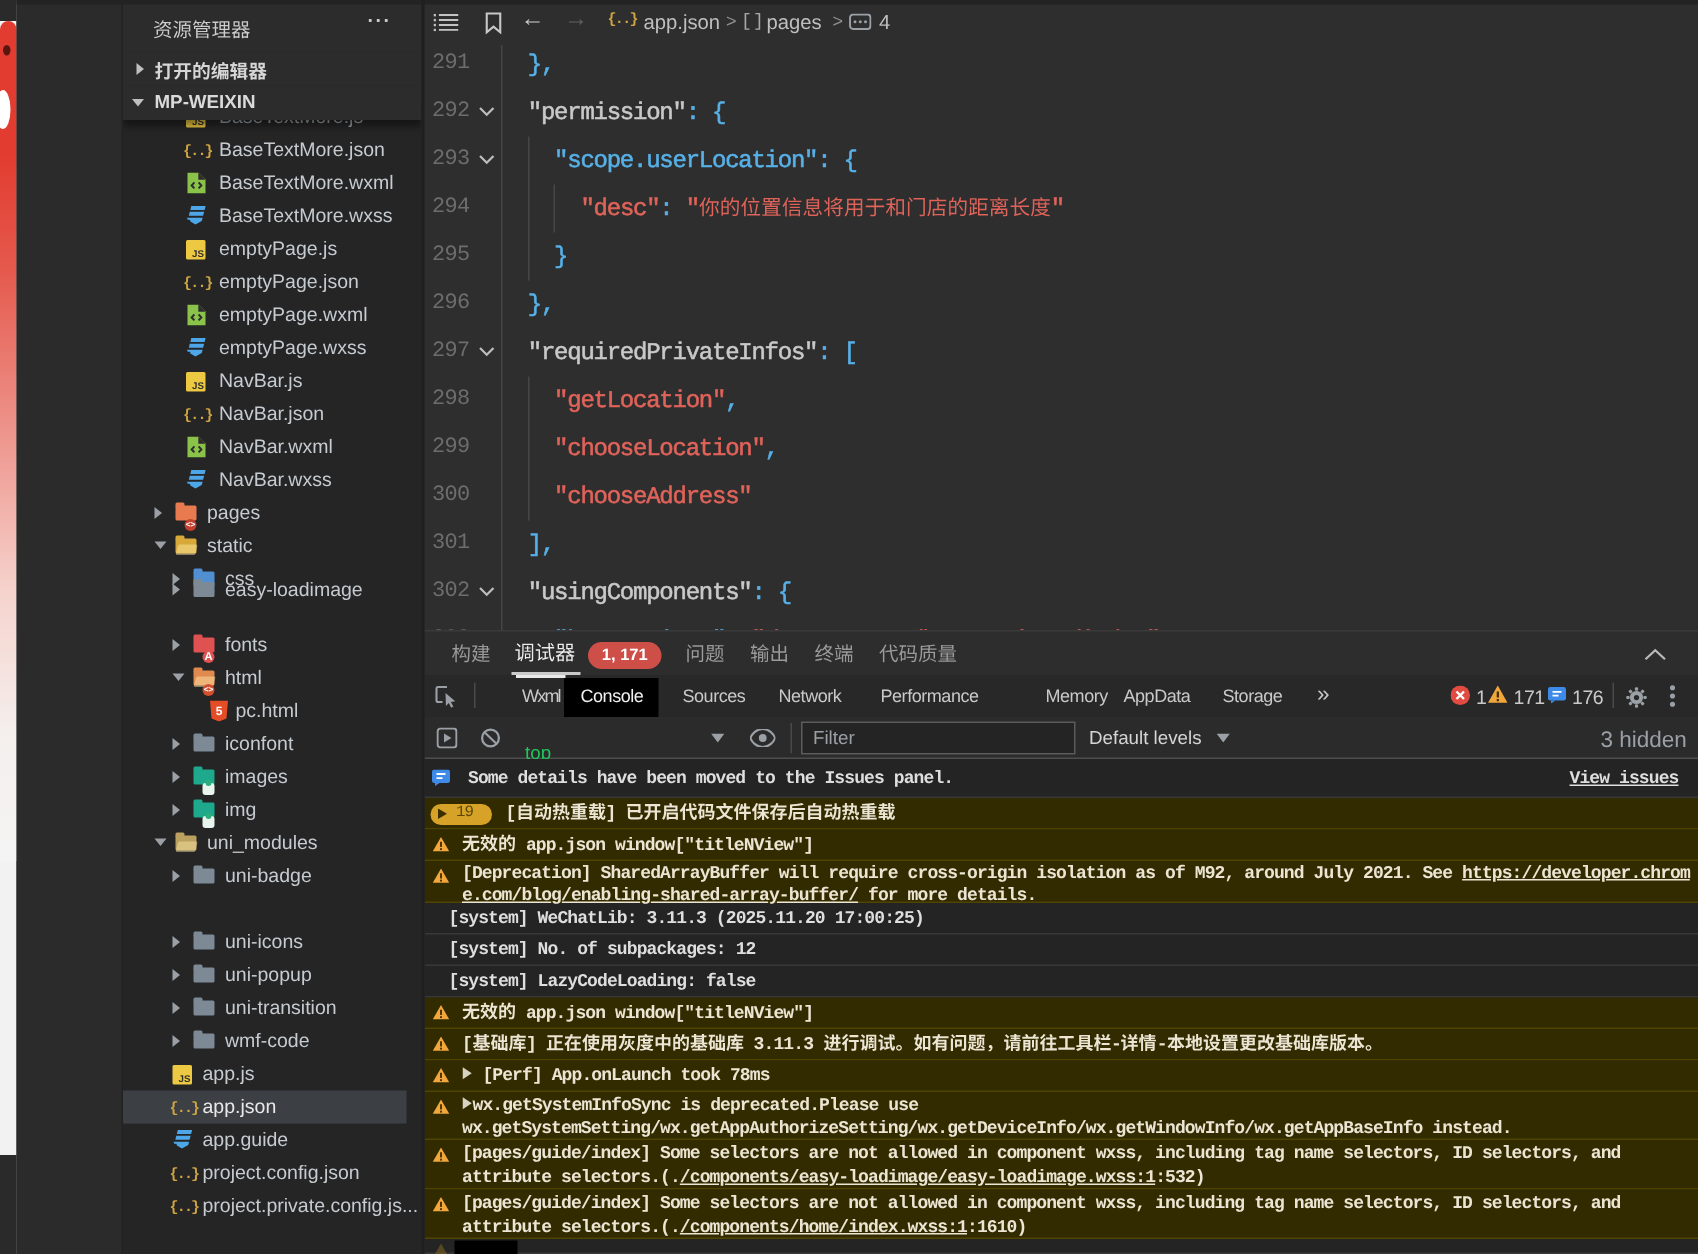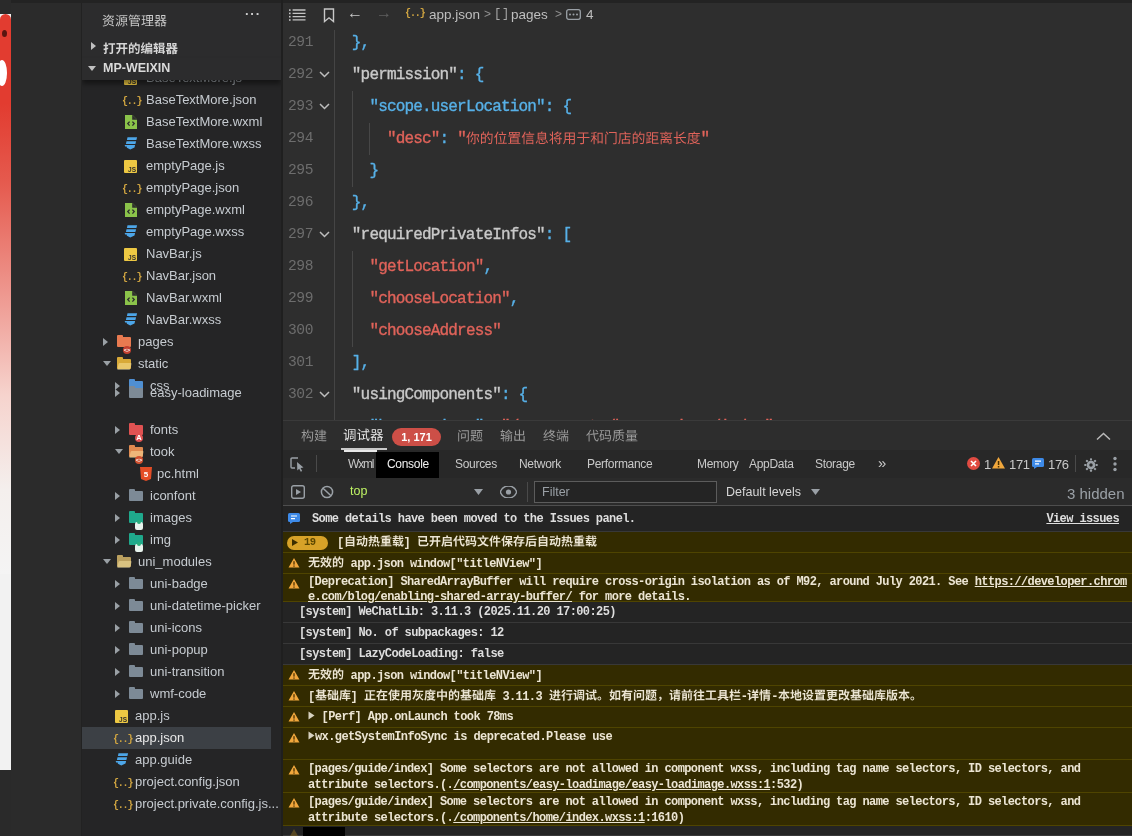"took" span.tlbl { text: took -> html }
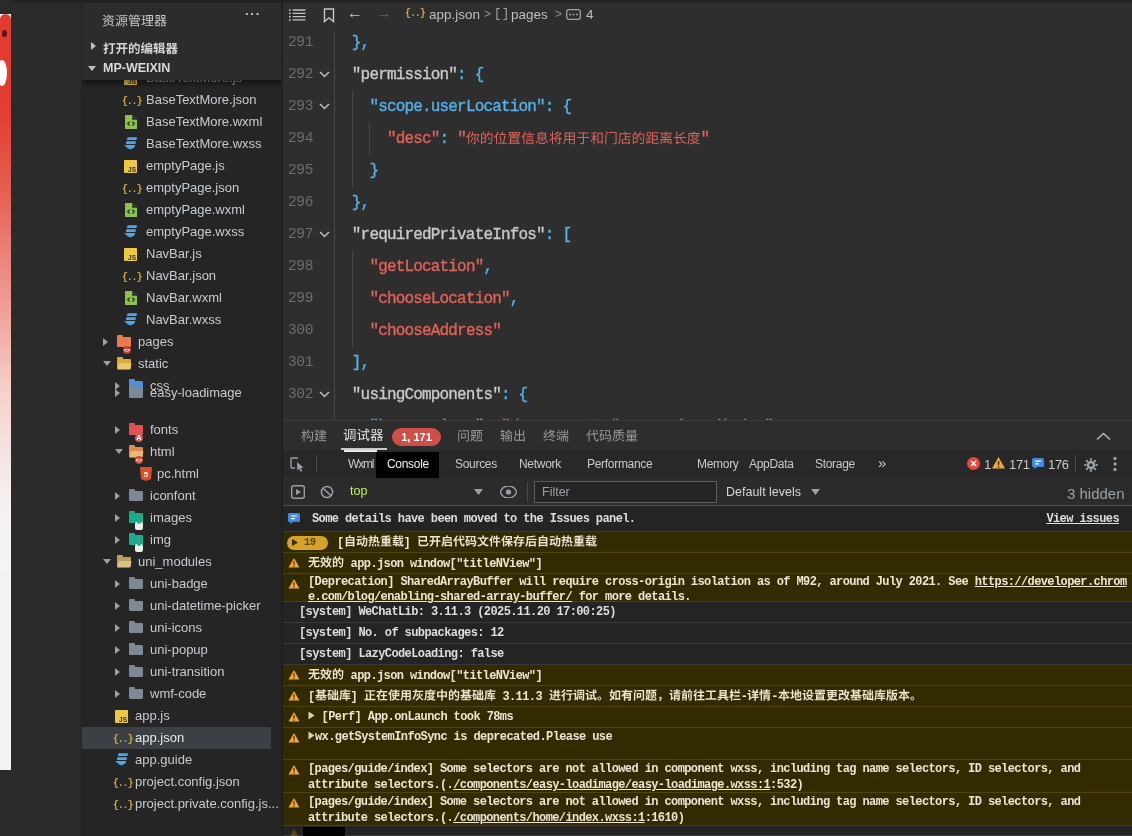"top" span.abs { color: #bef264 -> #22c55e; top: 6px -> 17px }
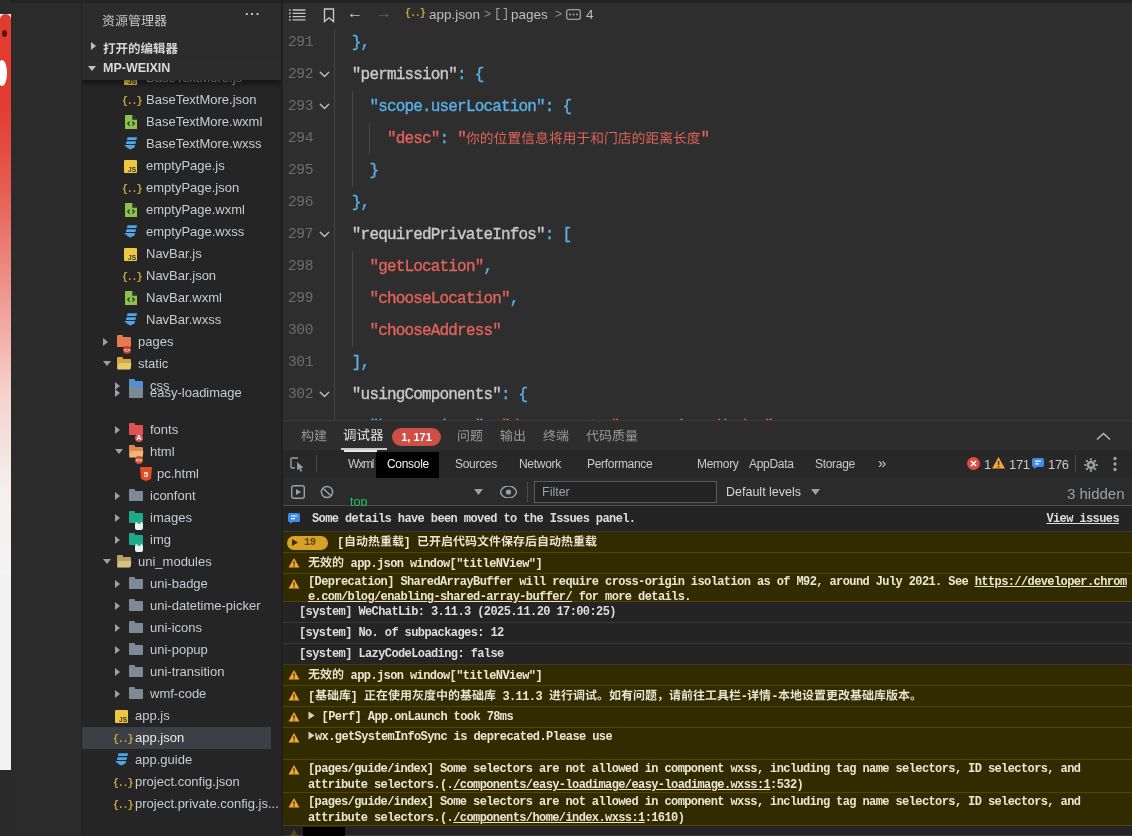"19" span.abs { font-weight: bold -> normal }
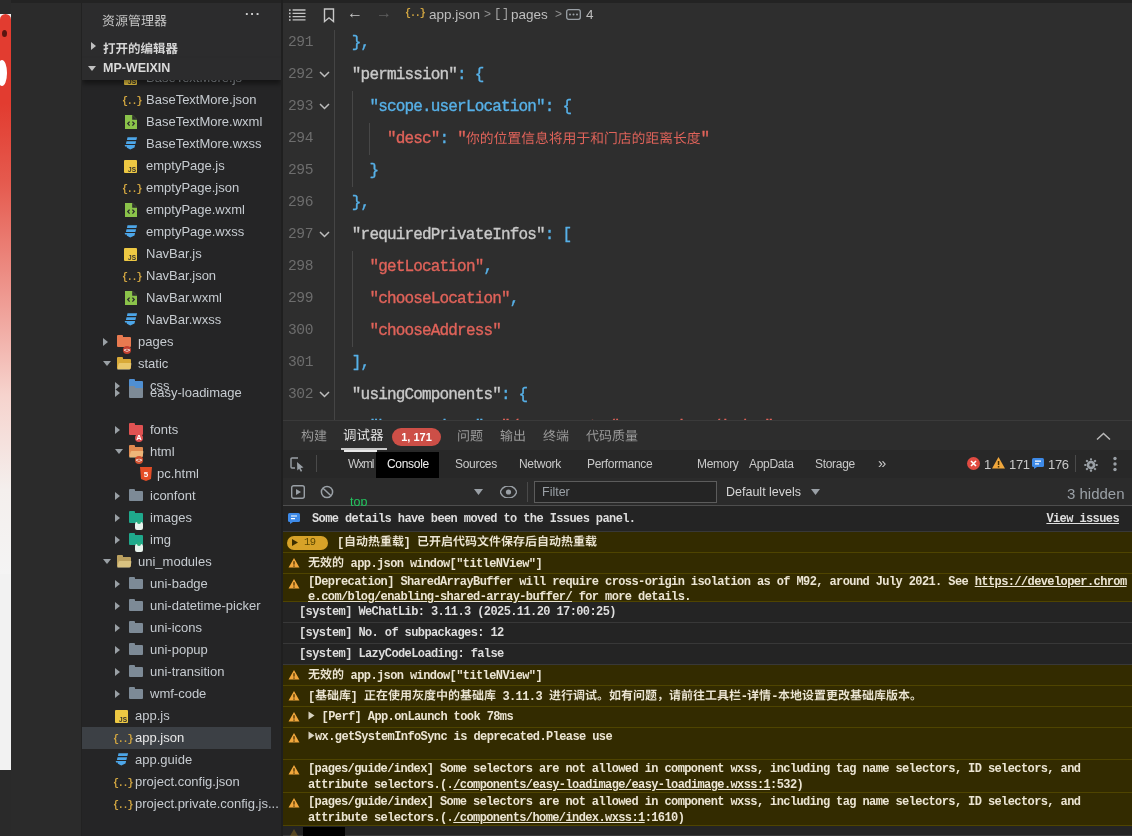"uni-datetime-picker" div.trow { html: <div> <span></span> <span></span> <span>uni-datetime-picker</span> </div> -> none }
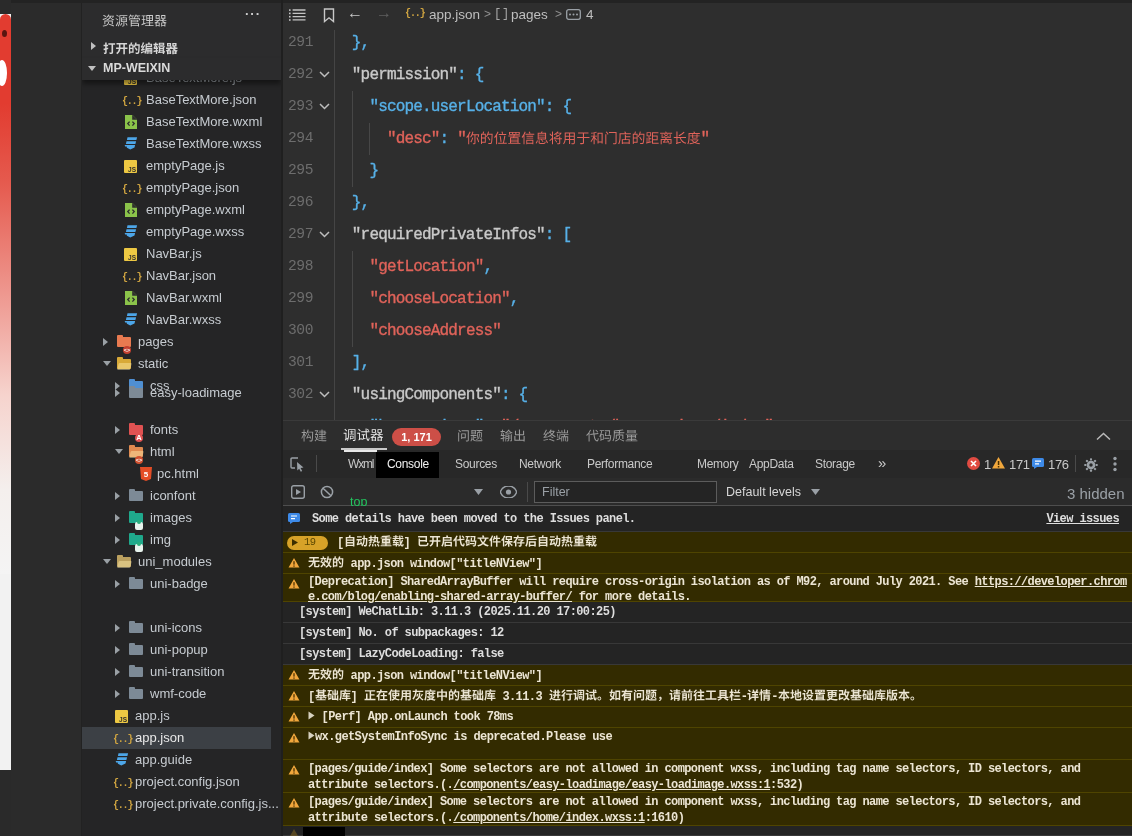"wx.getSystemSetting/wx.getAppAuthorizeSe" span.ctext { html: none -> <span>wx.getSystemSetting/wx.getAppAuthorizeSetting/wx.getDeviceInfo/wx.getWindowInfo/wx.getAppBaseInfo instead.</span> }
